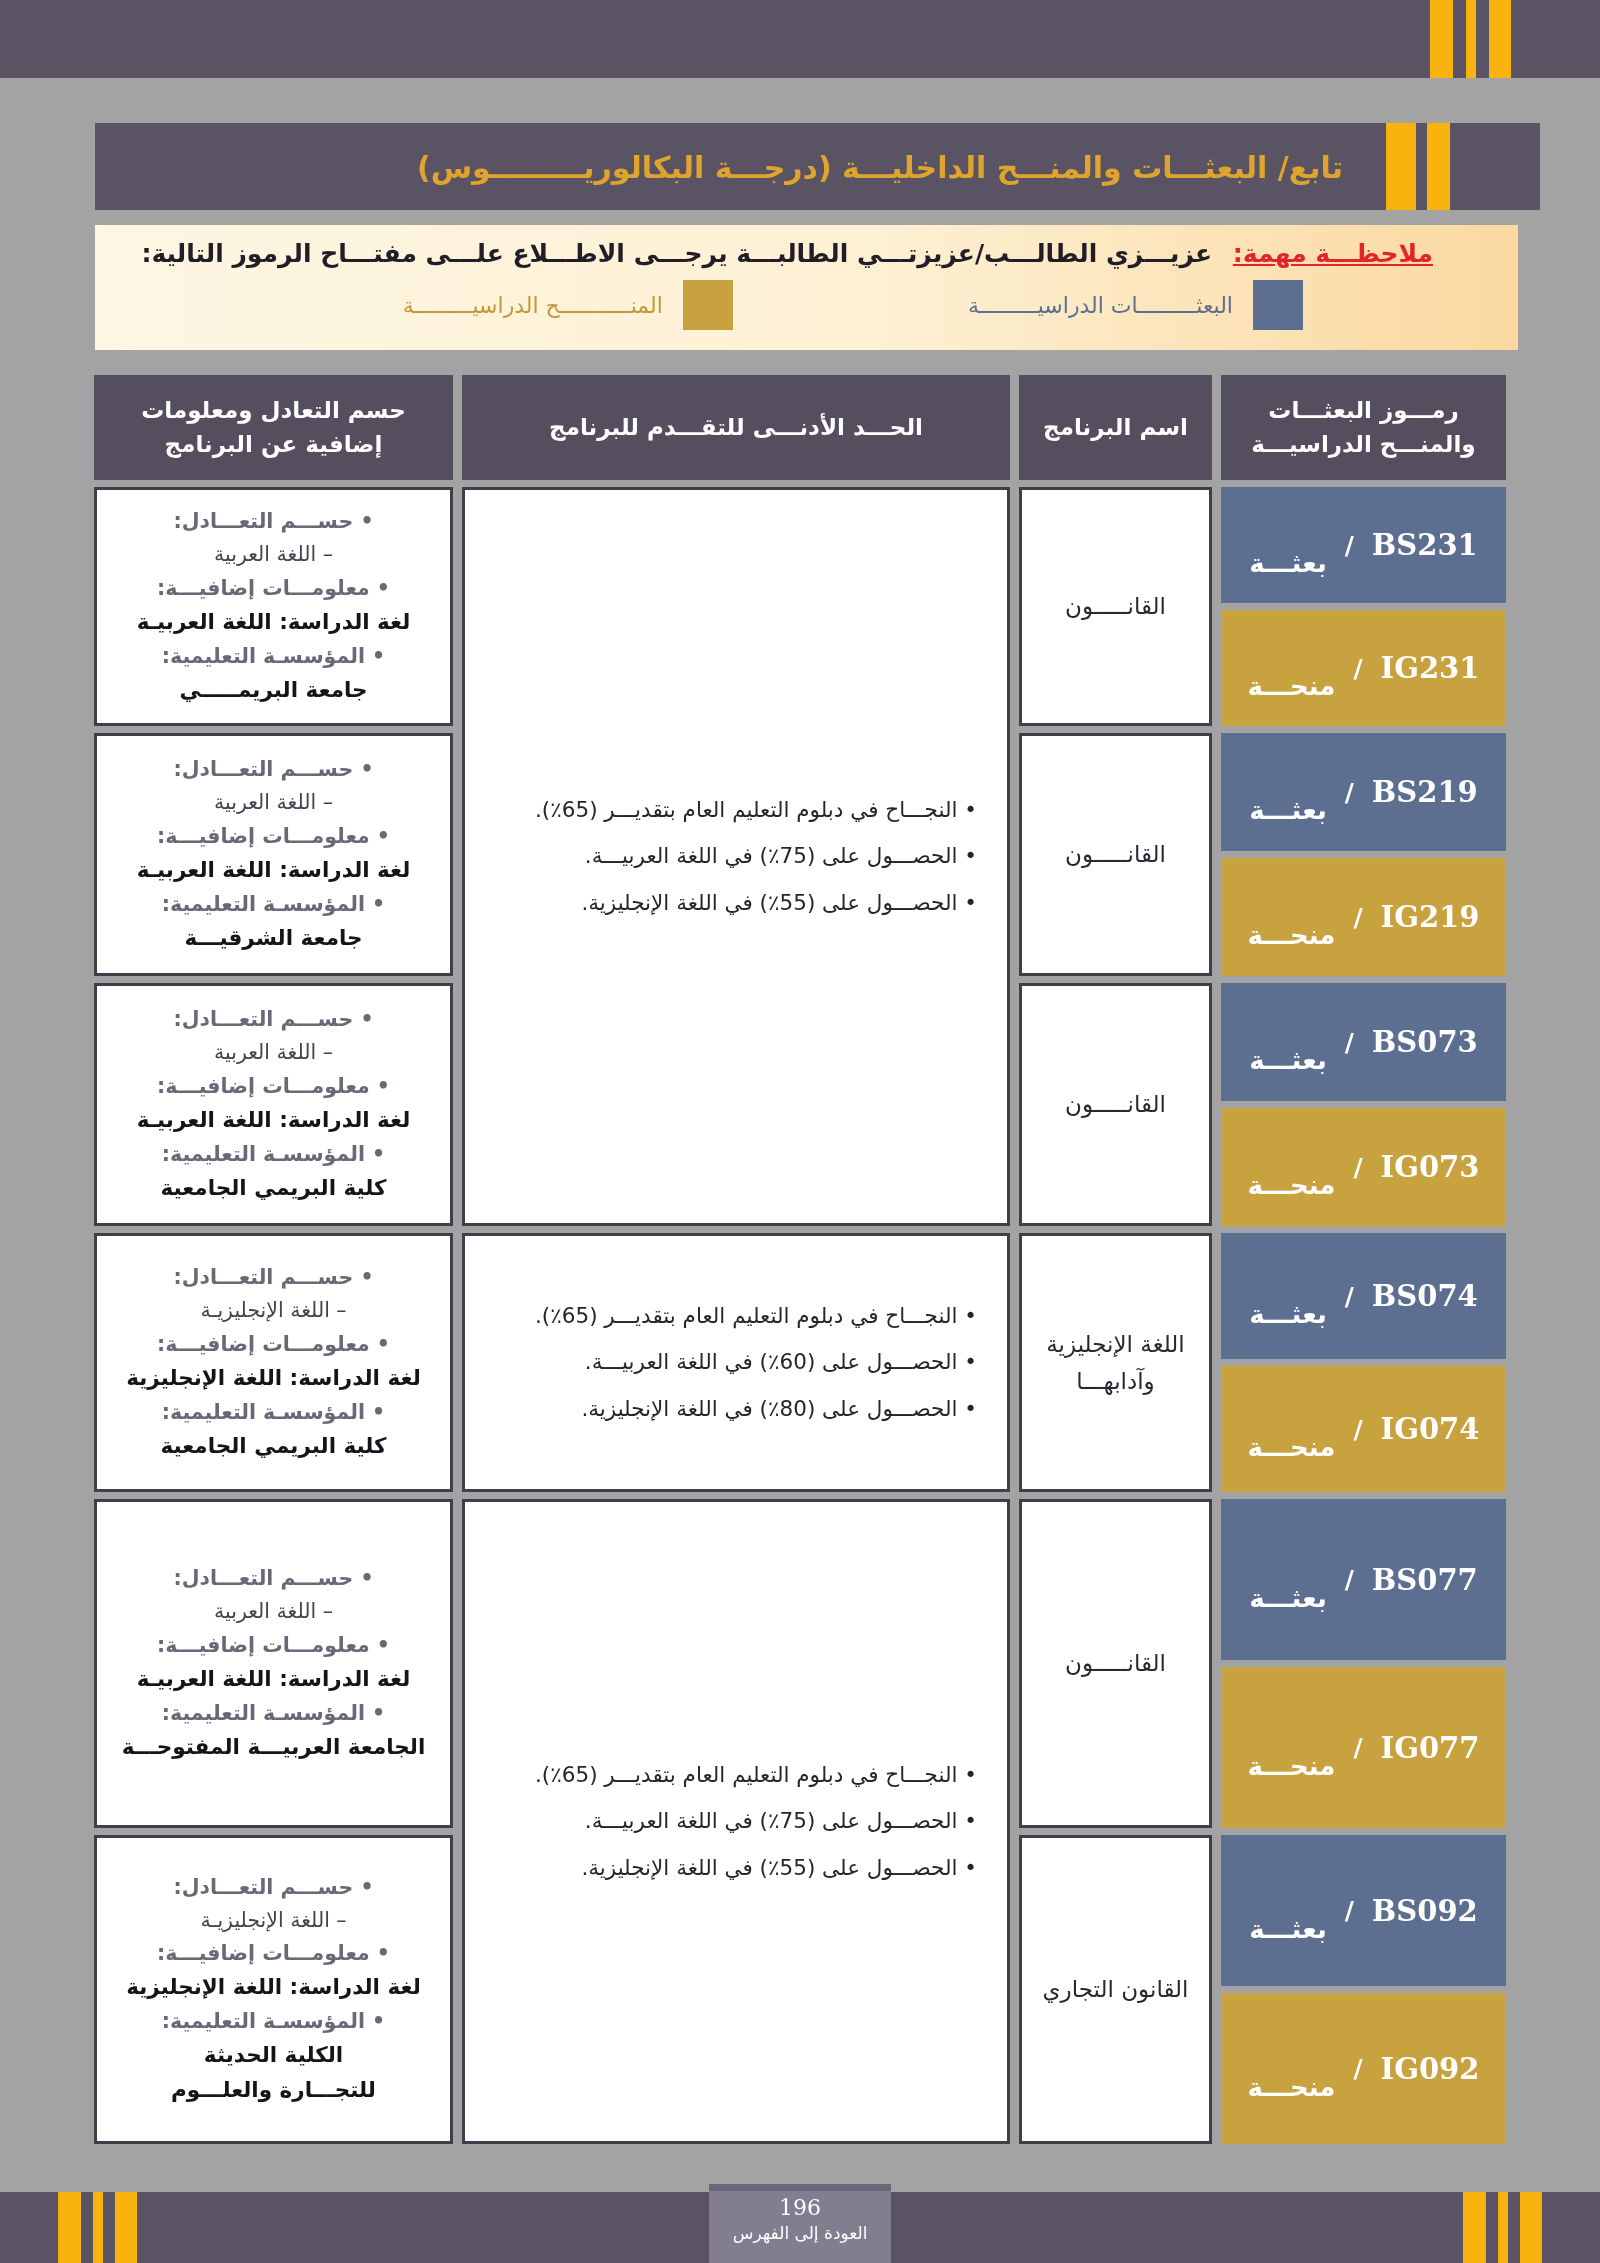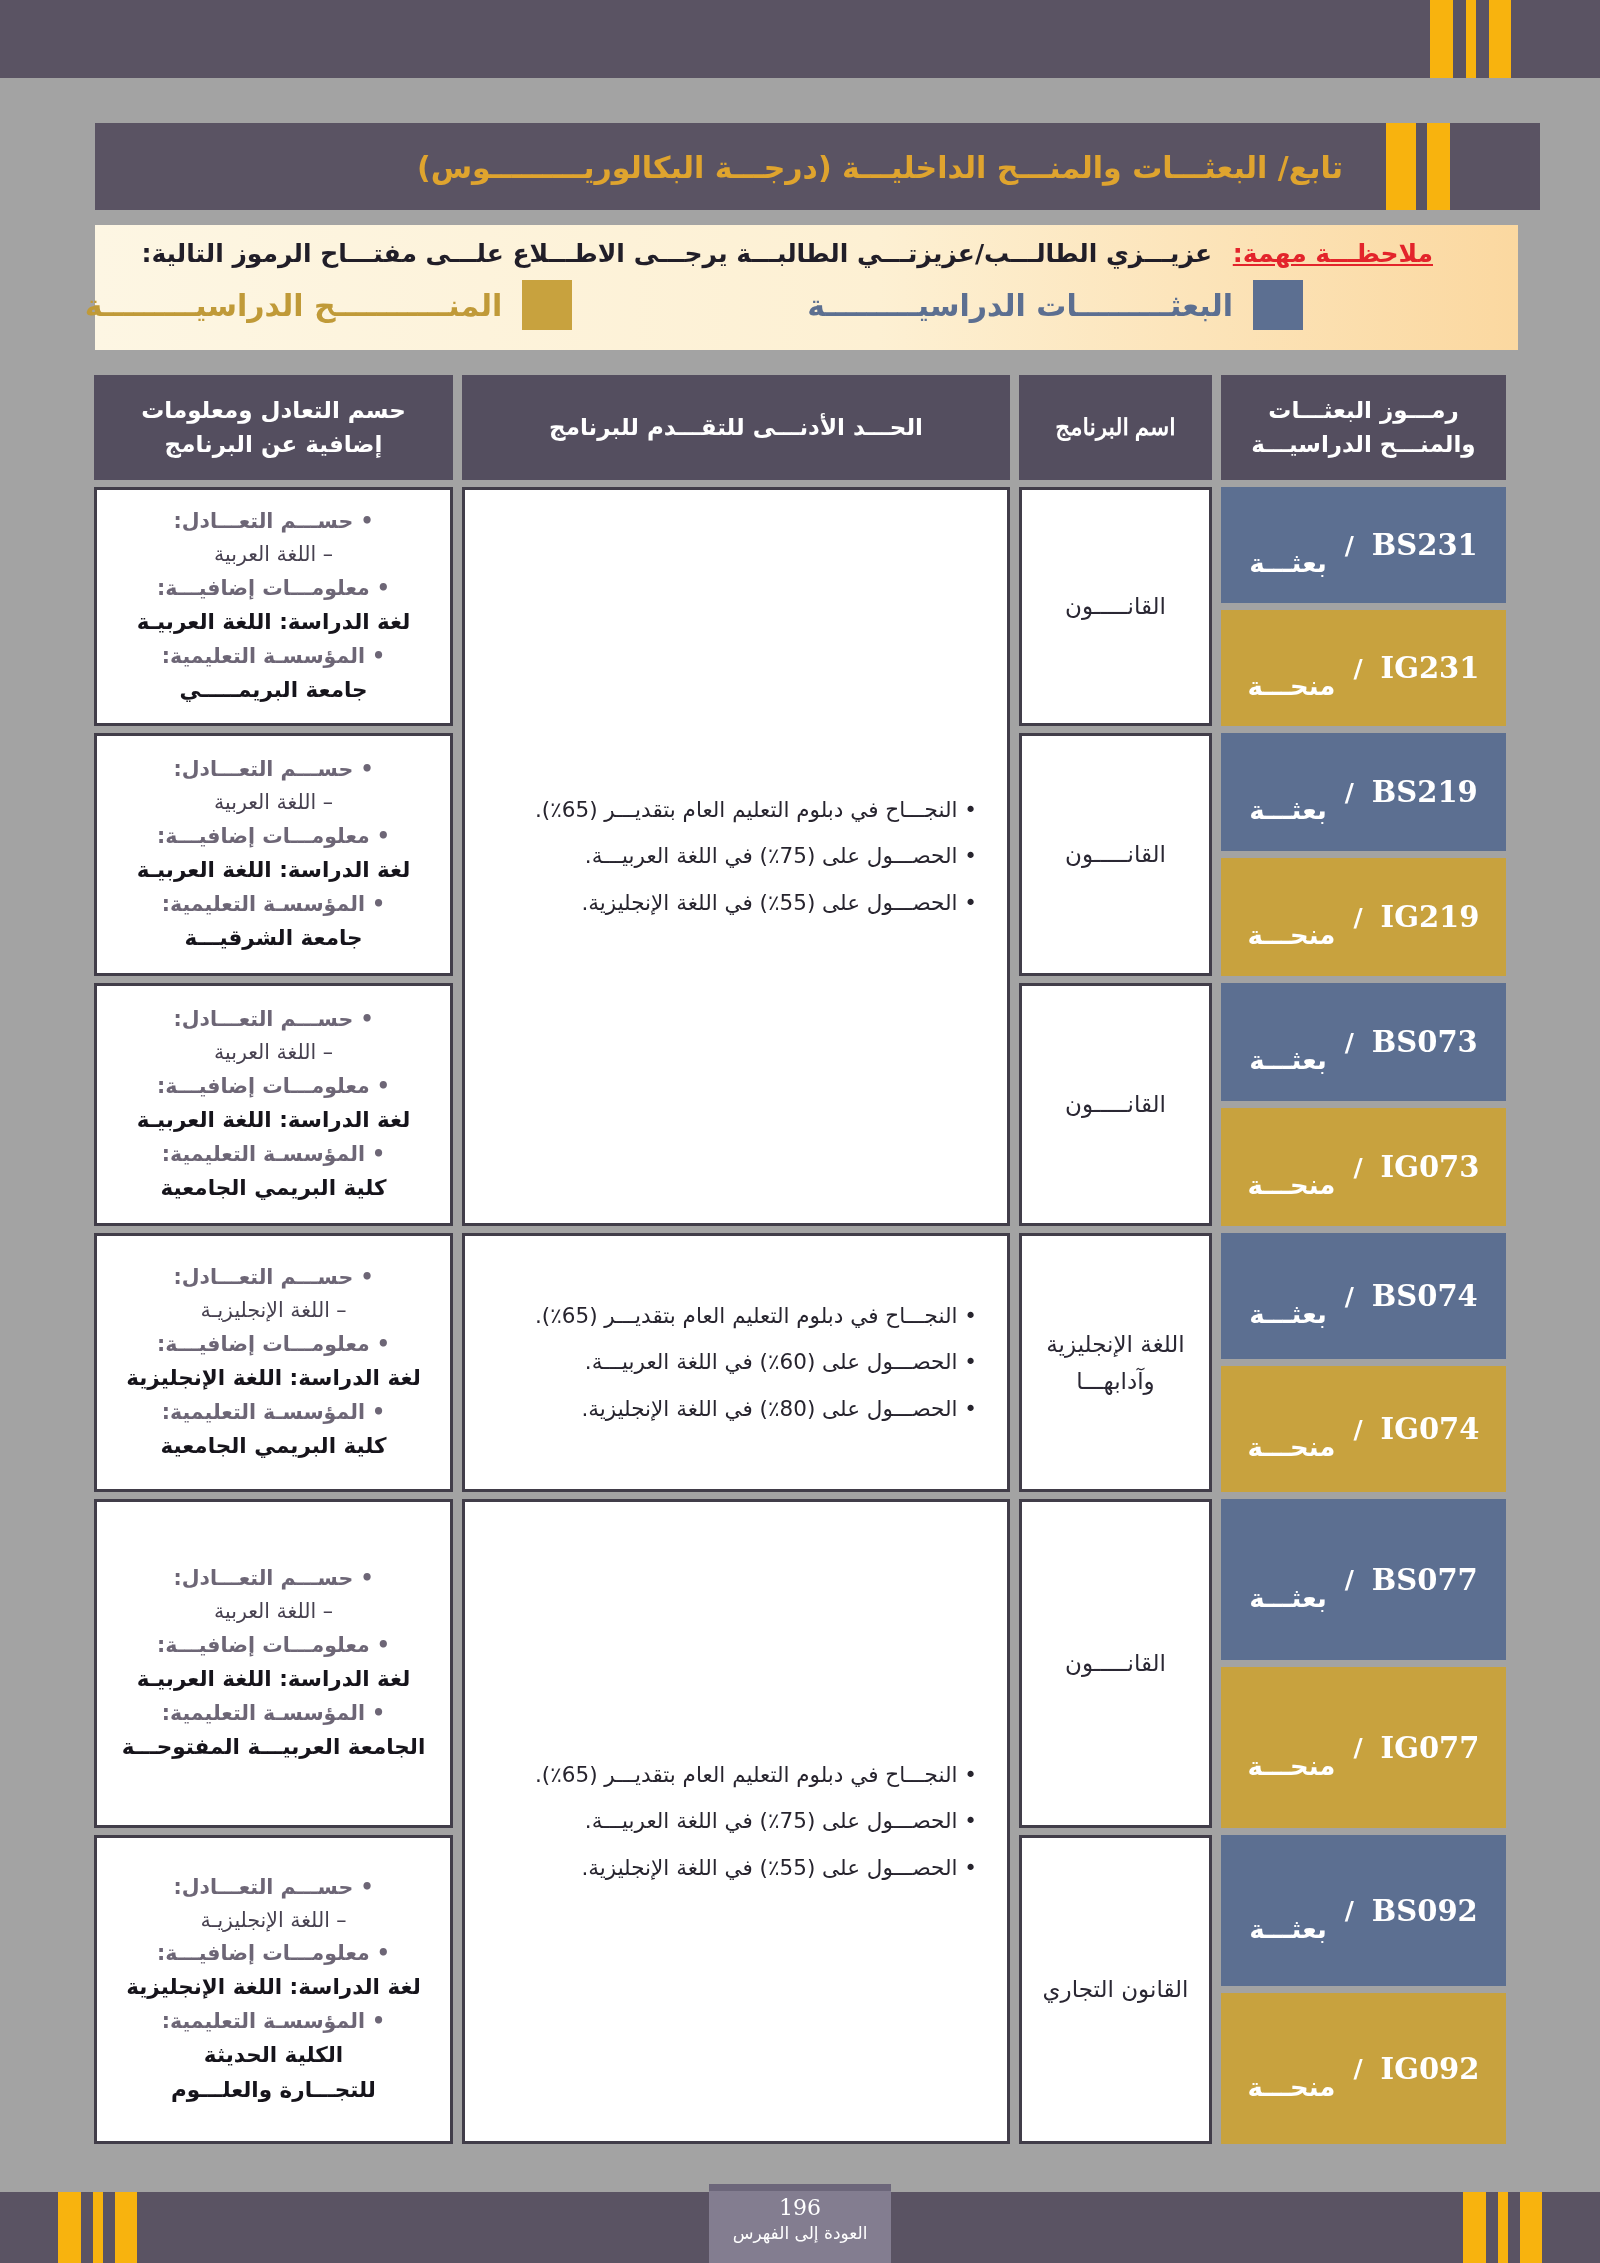"المنـــــــــــح الدراسيـــــــــة" .legend-label { font-size: 30px -> 22px; font-weight: bold -> normal }
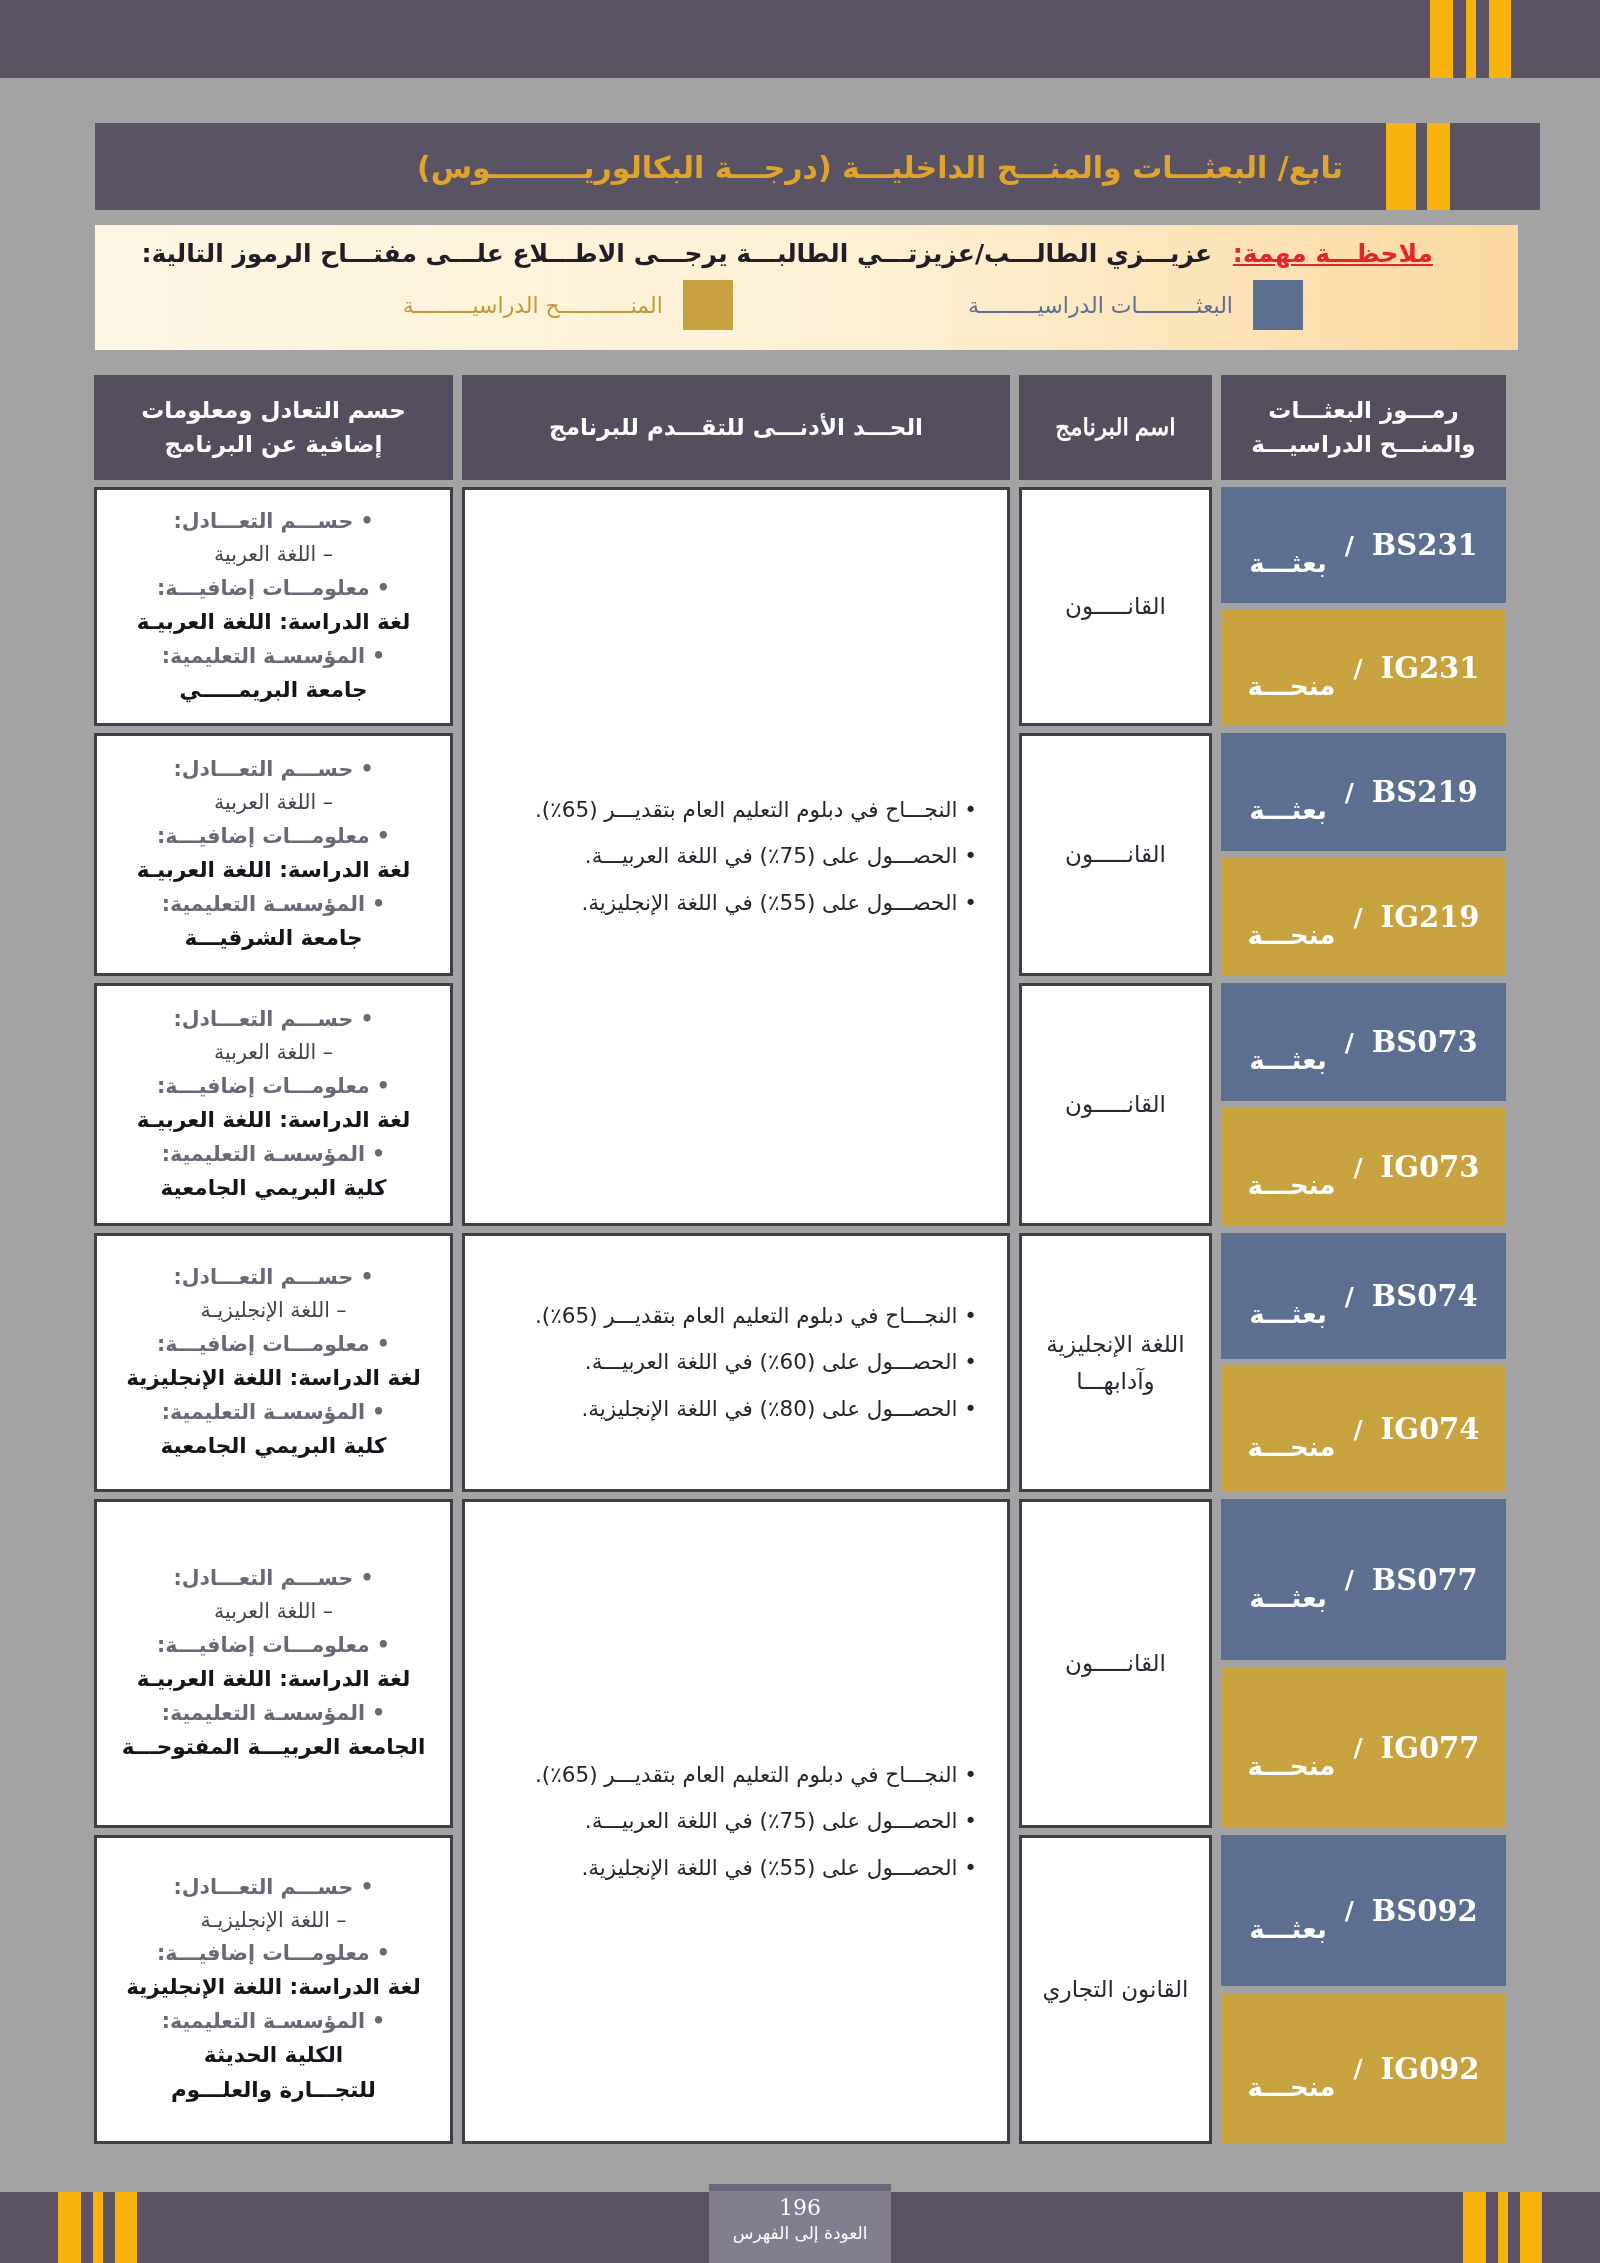"اسم البرنامج" div.th { font-family: Liberation Serif, serif -> none }
